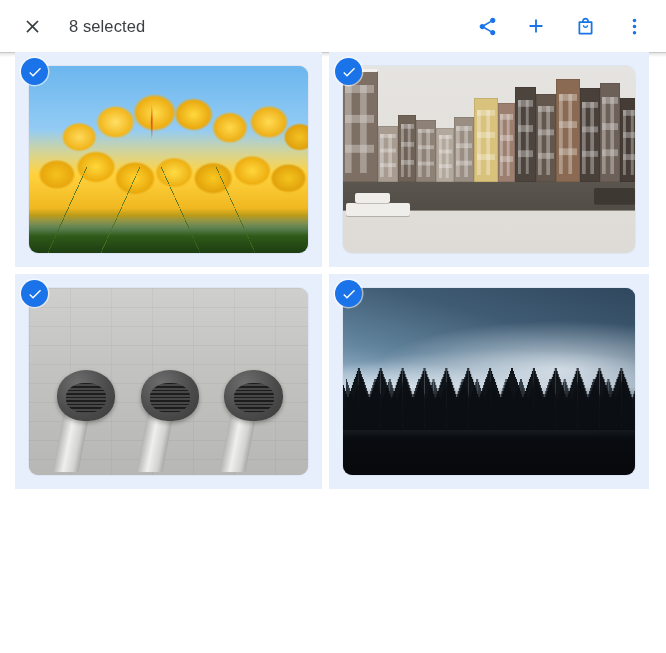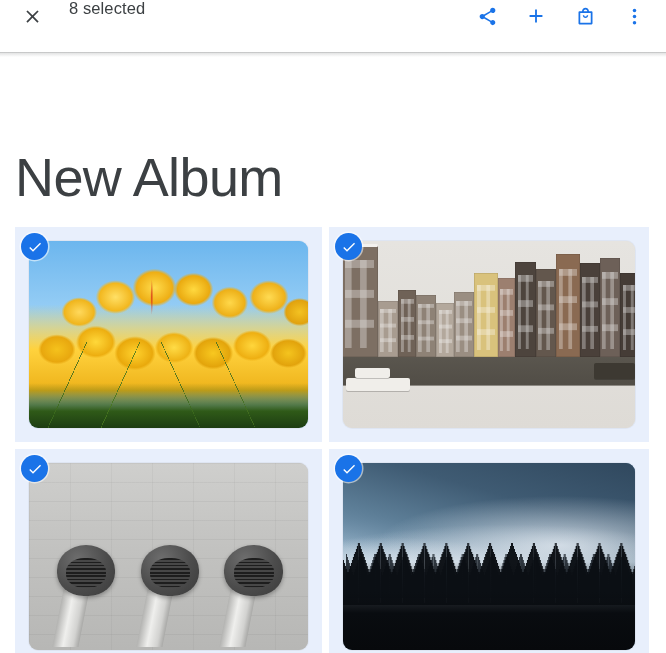"8 selected" .appbar { align-items: flex-start -> center }
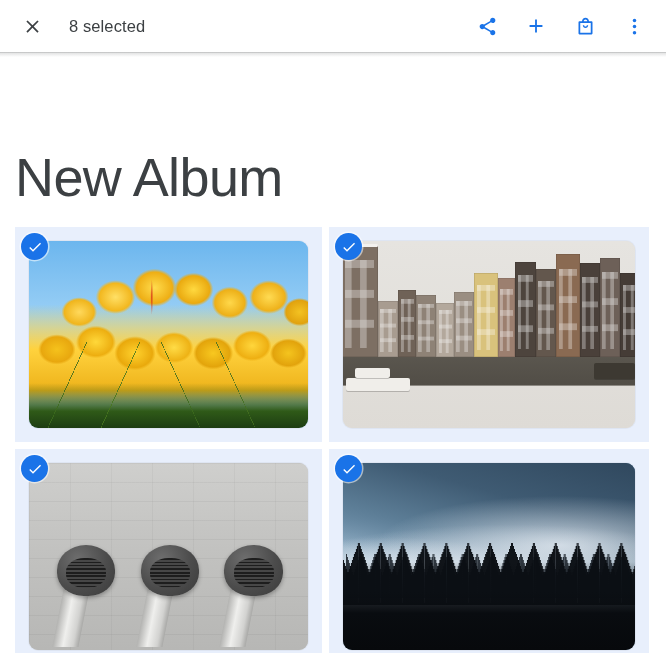"New Album" h1.album-title { html: <h1>New Album</h1> -> none }
